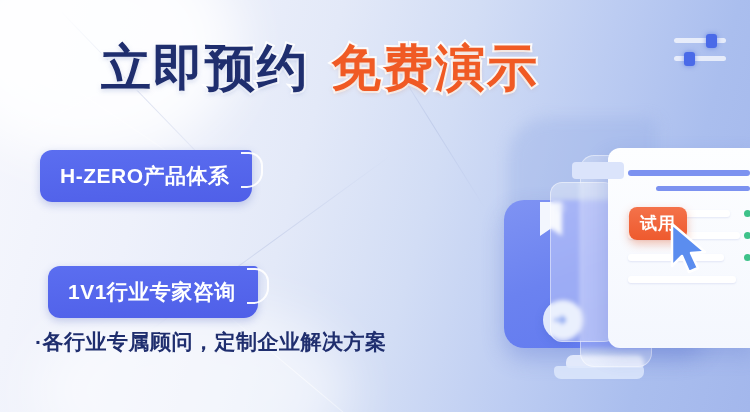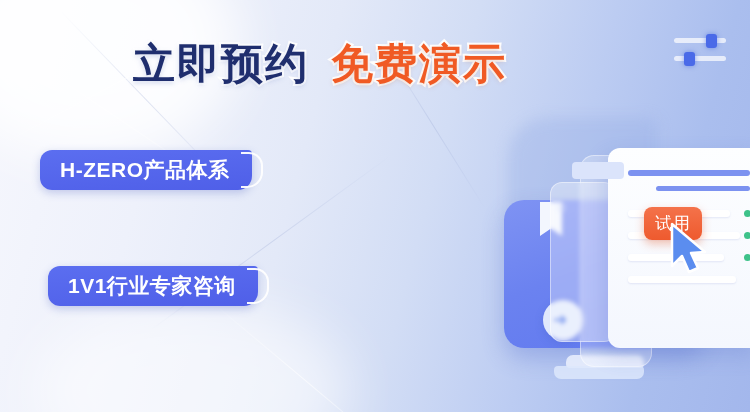"立即预约 免费演示" .headline { font-size: 42px -> 50px }
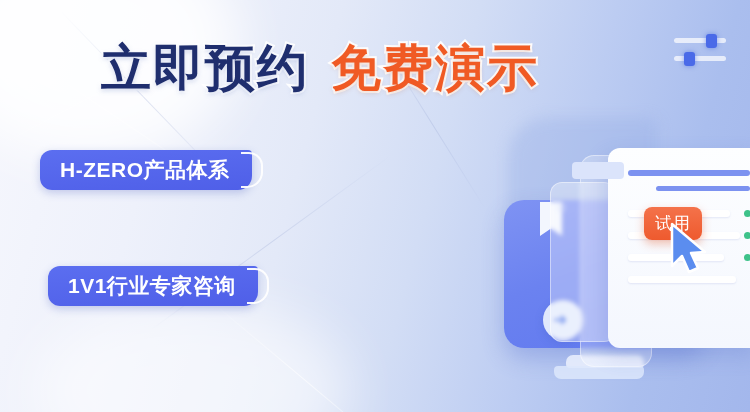"H-ZERO产品体系" .badge { height: 40px -> 52px }
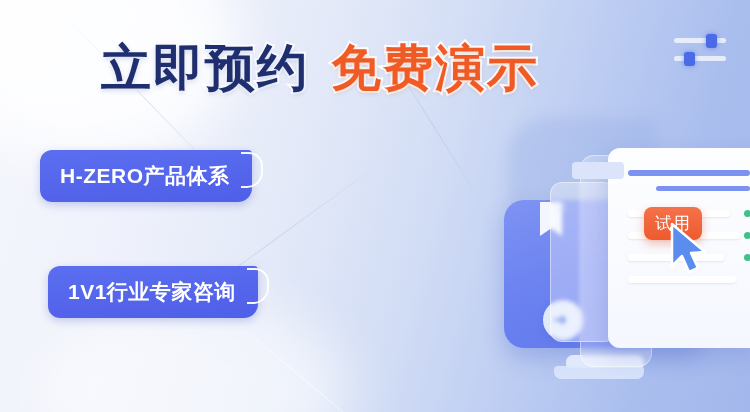"试用" .trial-btn { font-weight: 400 -> 700; margin-left: 15px -> none }
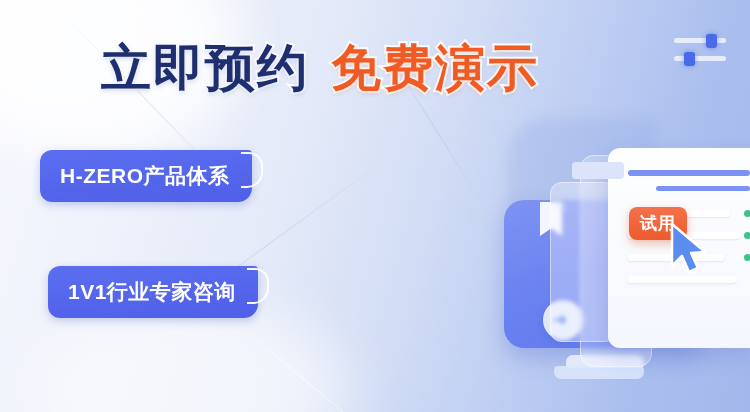"·各行业专属顾问，定制企业解决方案" div.desc { html: none -> <div>·各行业专属顾问，定制企业解决方案</div> }
